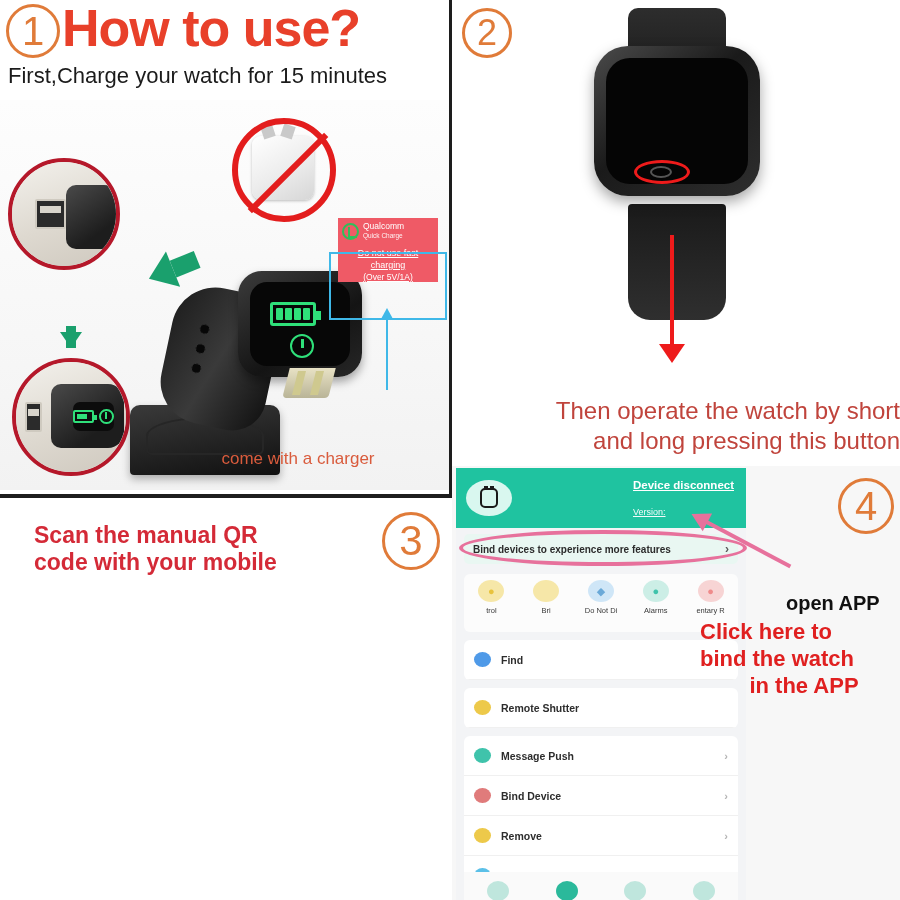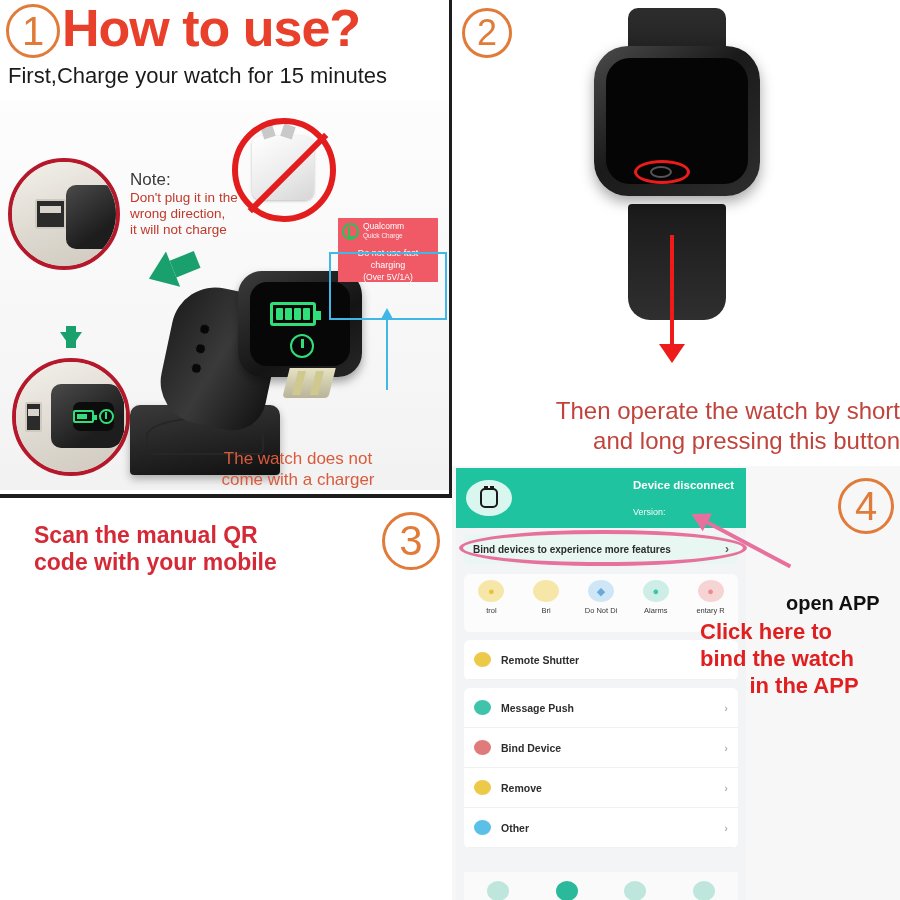"Note:" div { html: <div> <span>Note:</span> <span><div>Don't plug it in the</div><div>wrong direction,</div><div>it will not charge</div></span> </div> -> none }
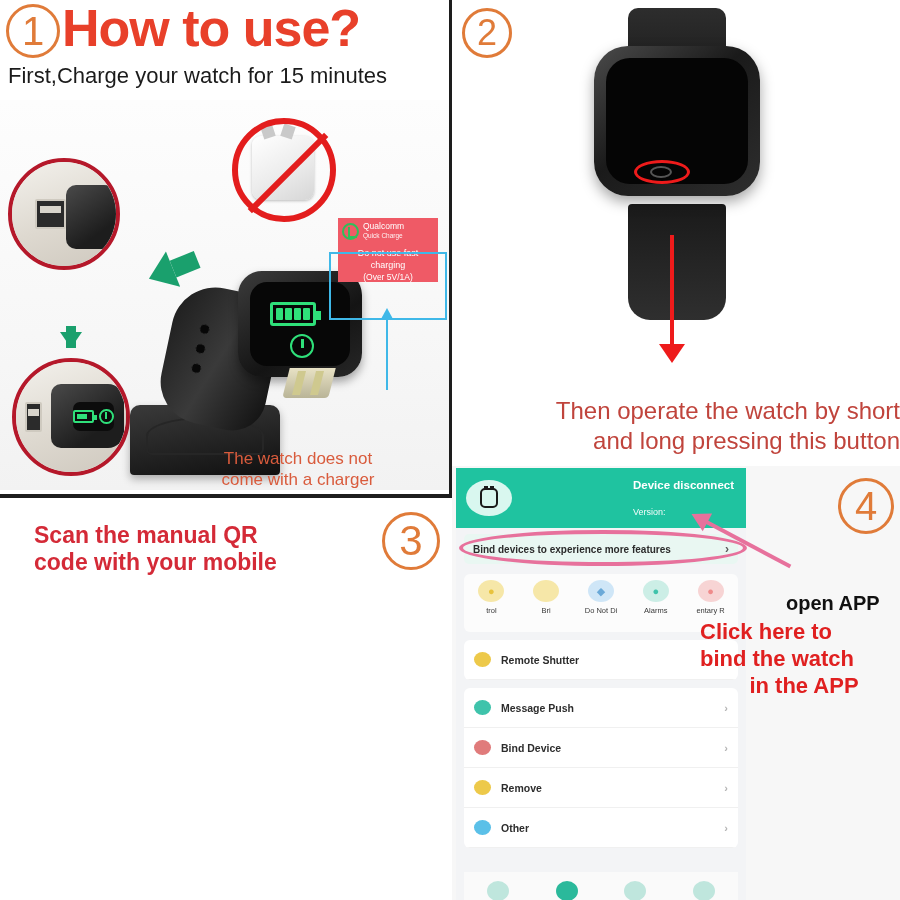"Do not use fast charging" #qc-box .qc-warn { text-decoration: none -> underline }
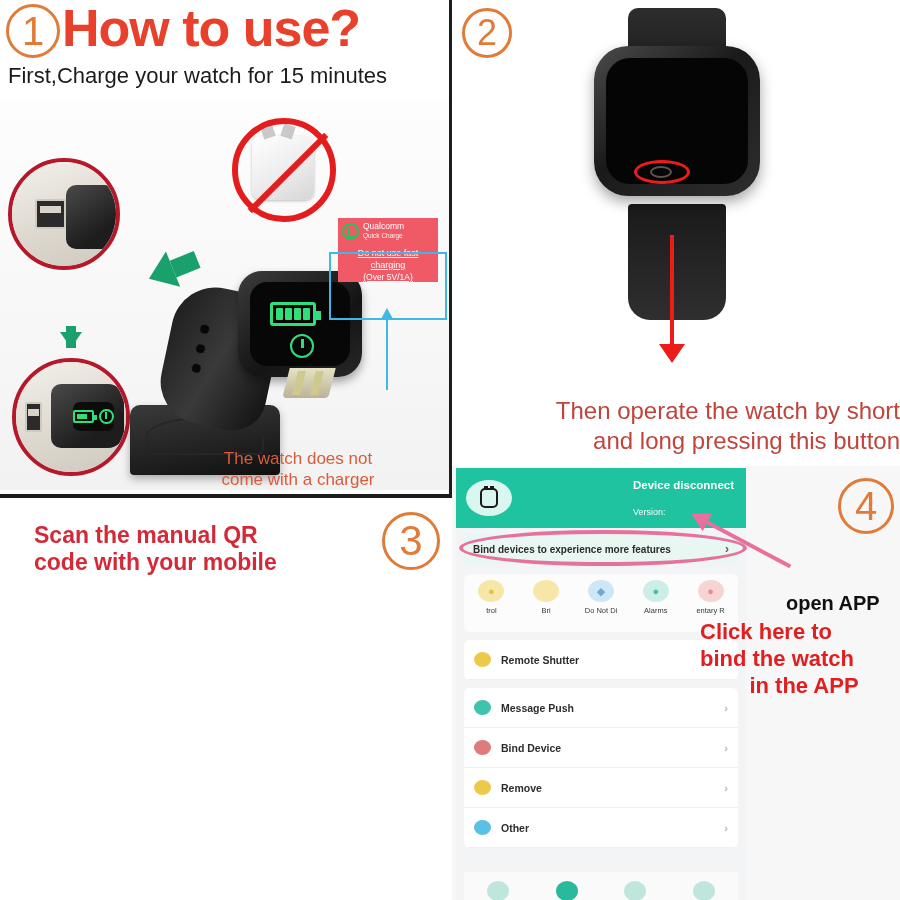"The watch does not" div { html: <div>The watch does not</div> -> none }
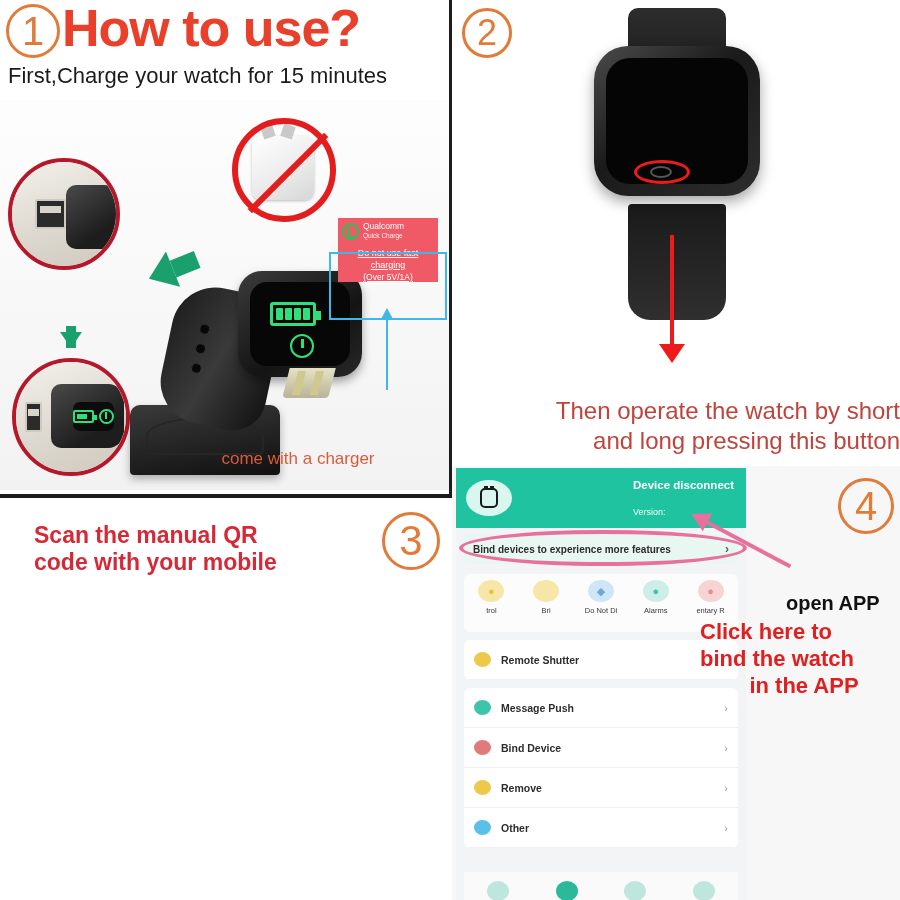"Device disconnect" #app-header .hdr-text { text-decoration: none -> underline }
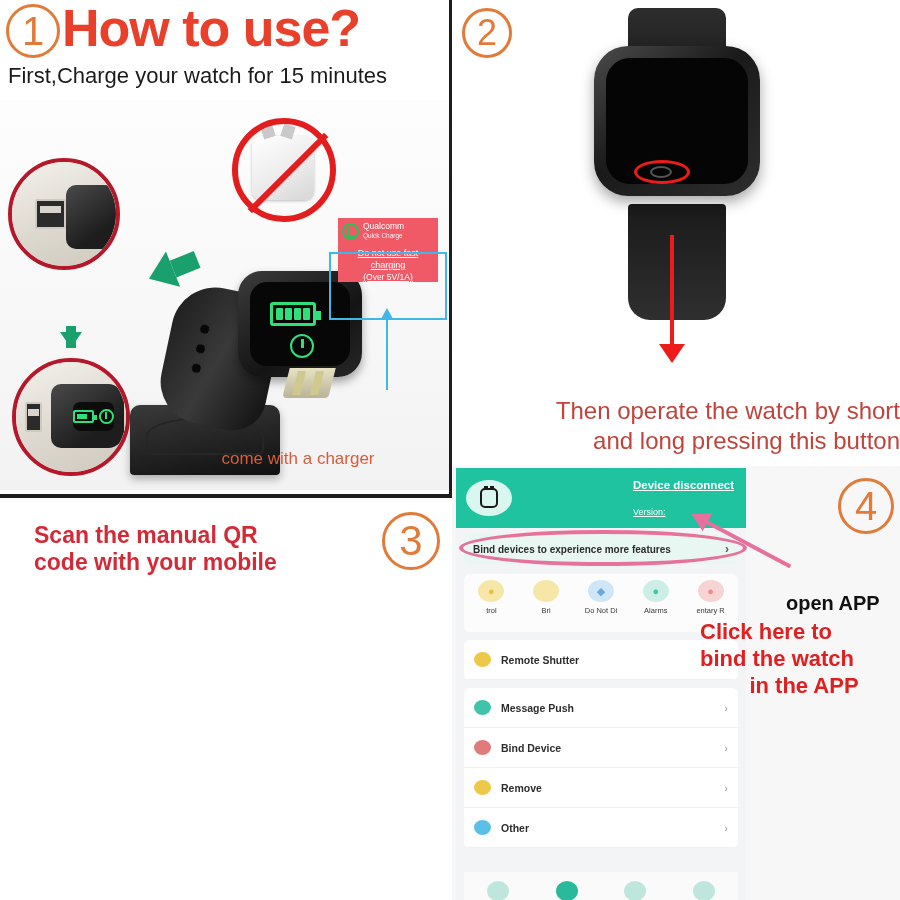"Find" div.grp { html: none -> <div> <div> <span></span> <span>Find</span> <span></span> </div> </div> }
